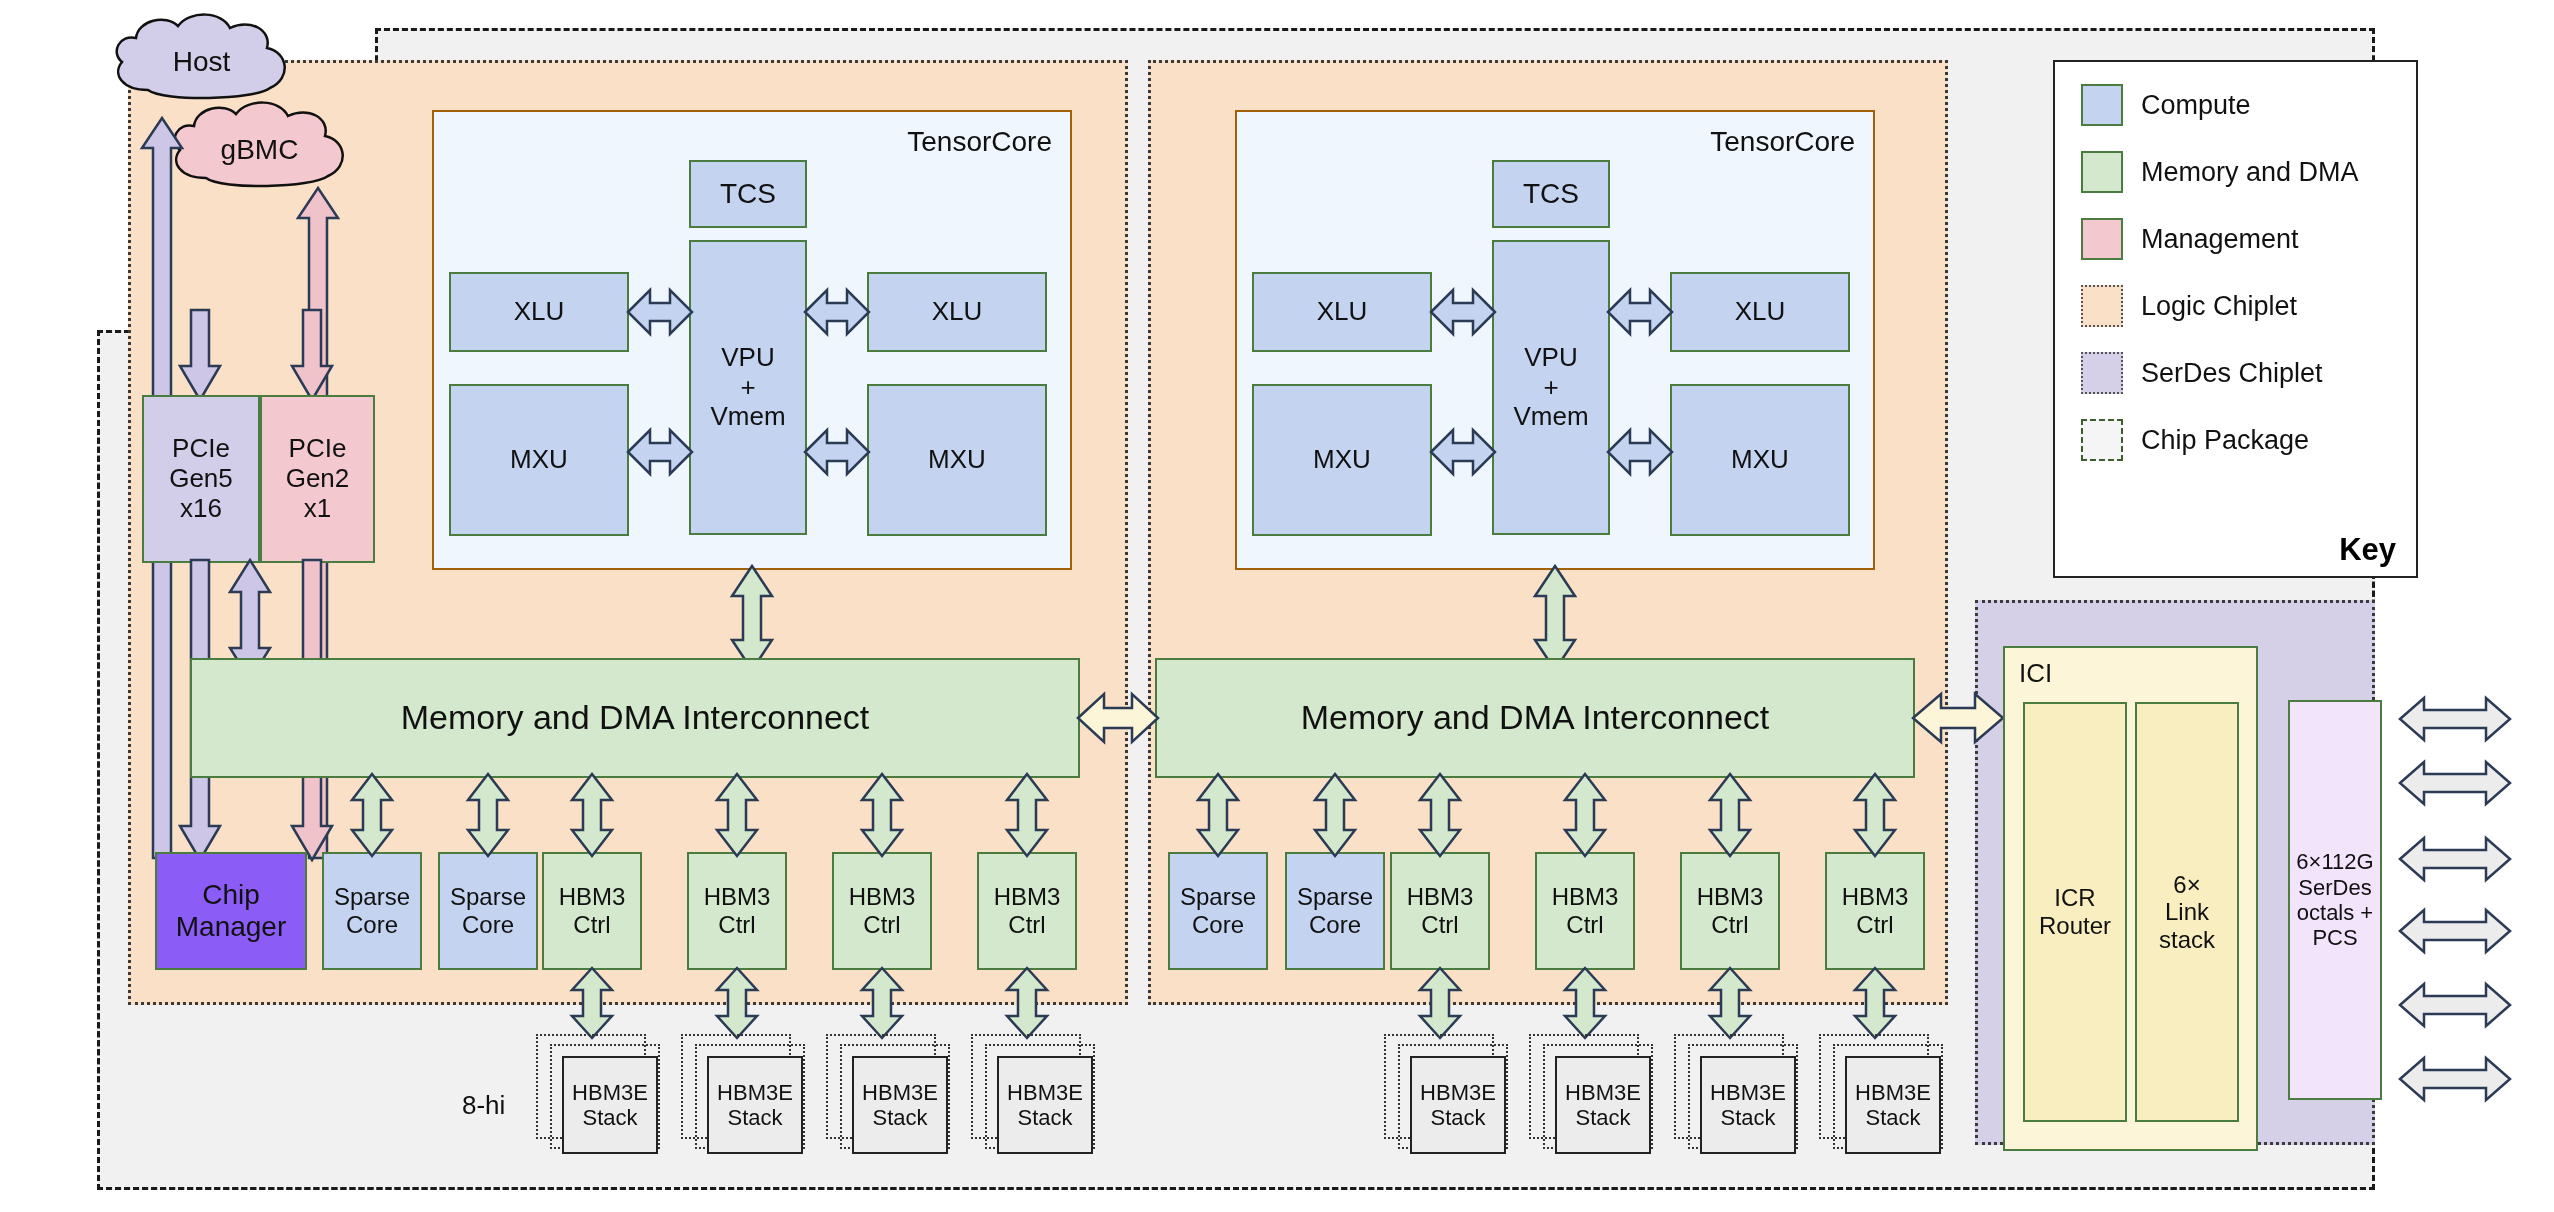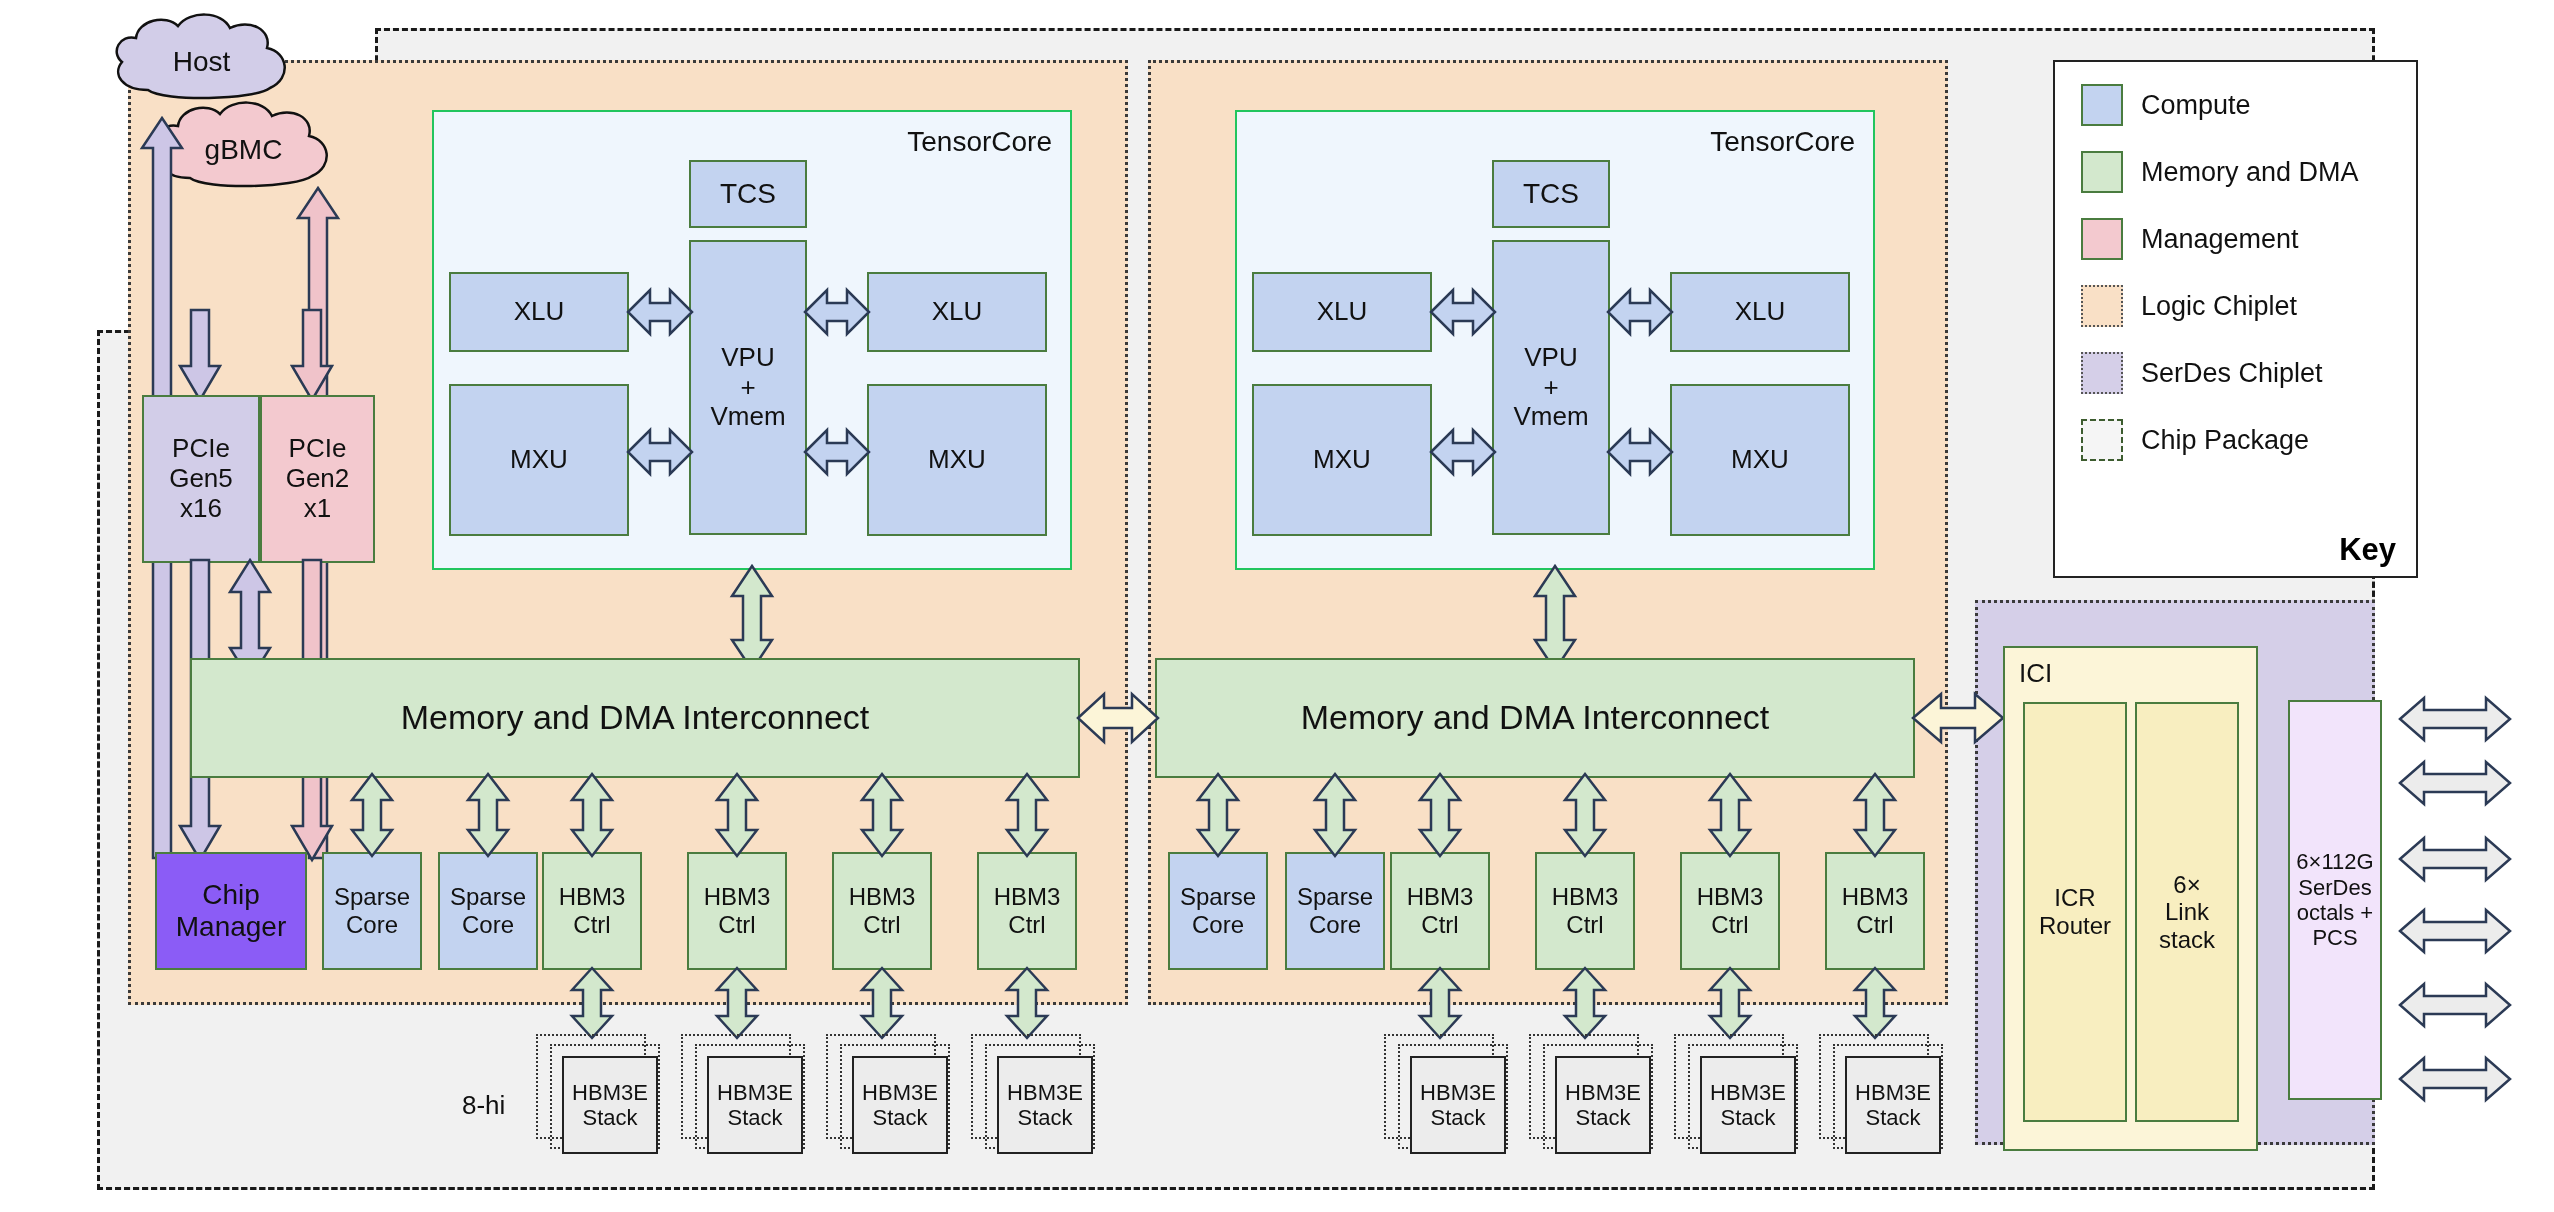"gBMC" div.cloud { left: 146px -> 162px }
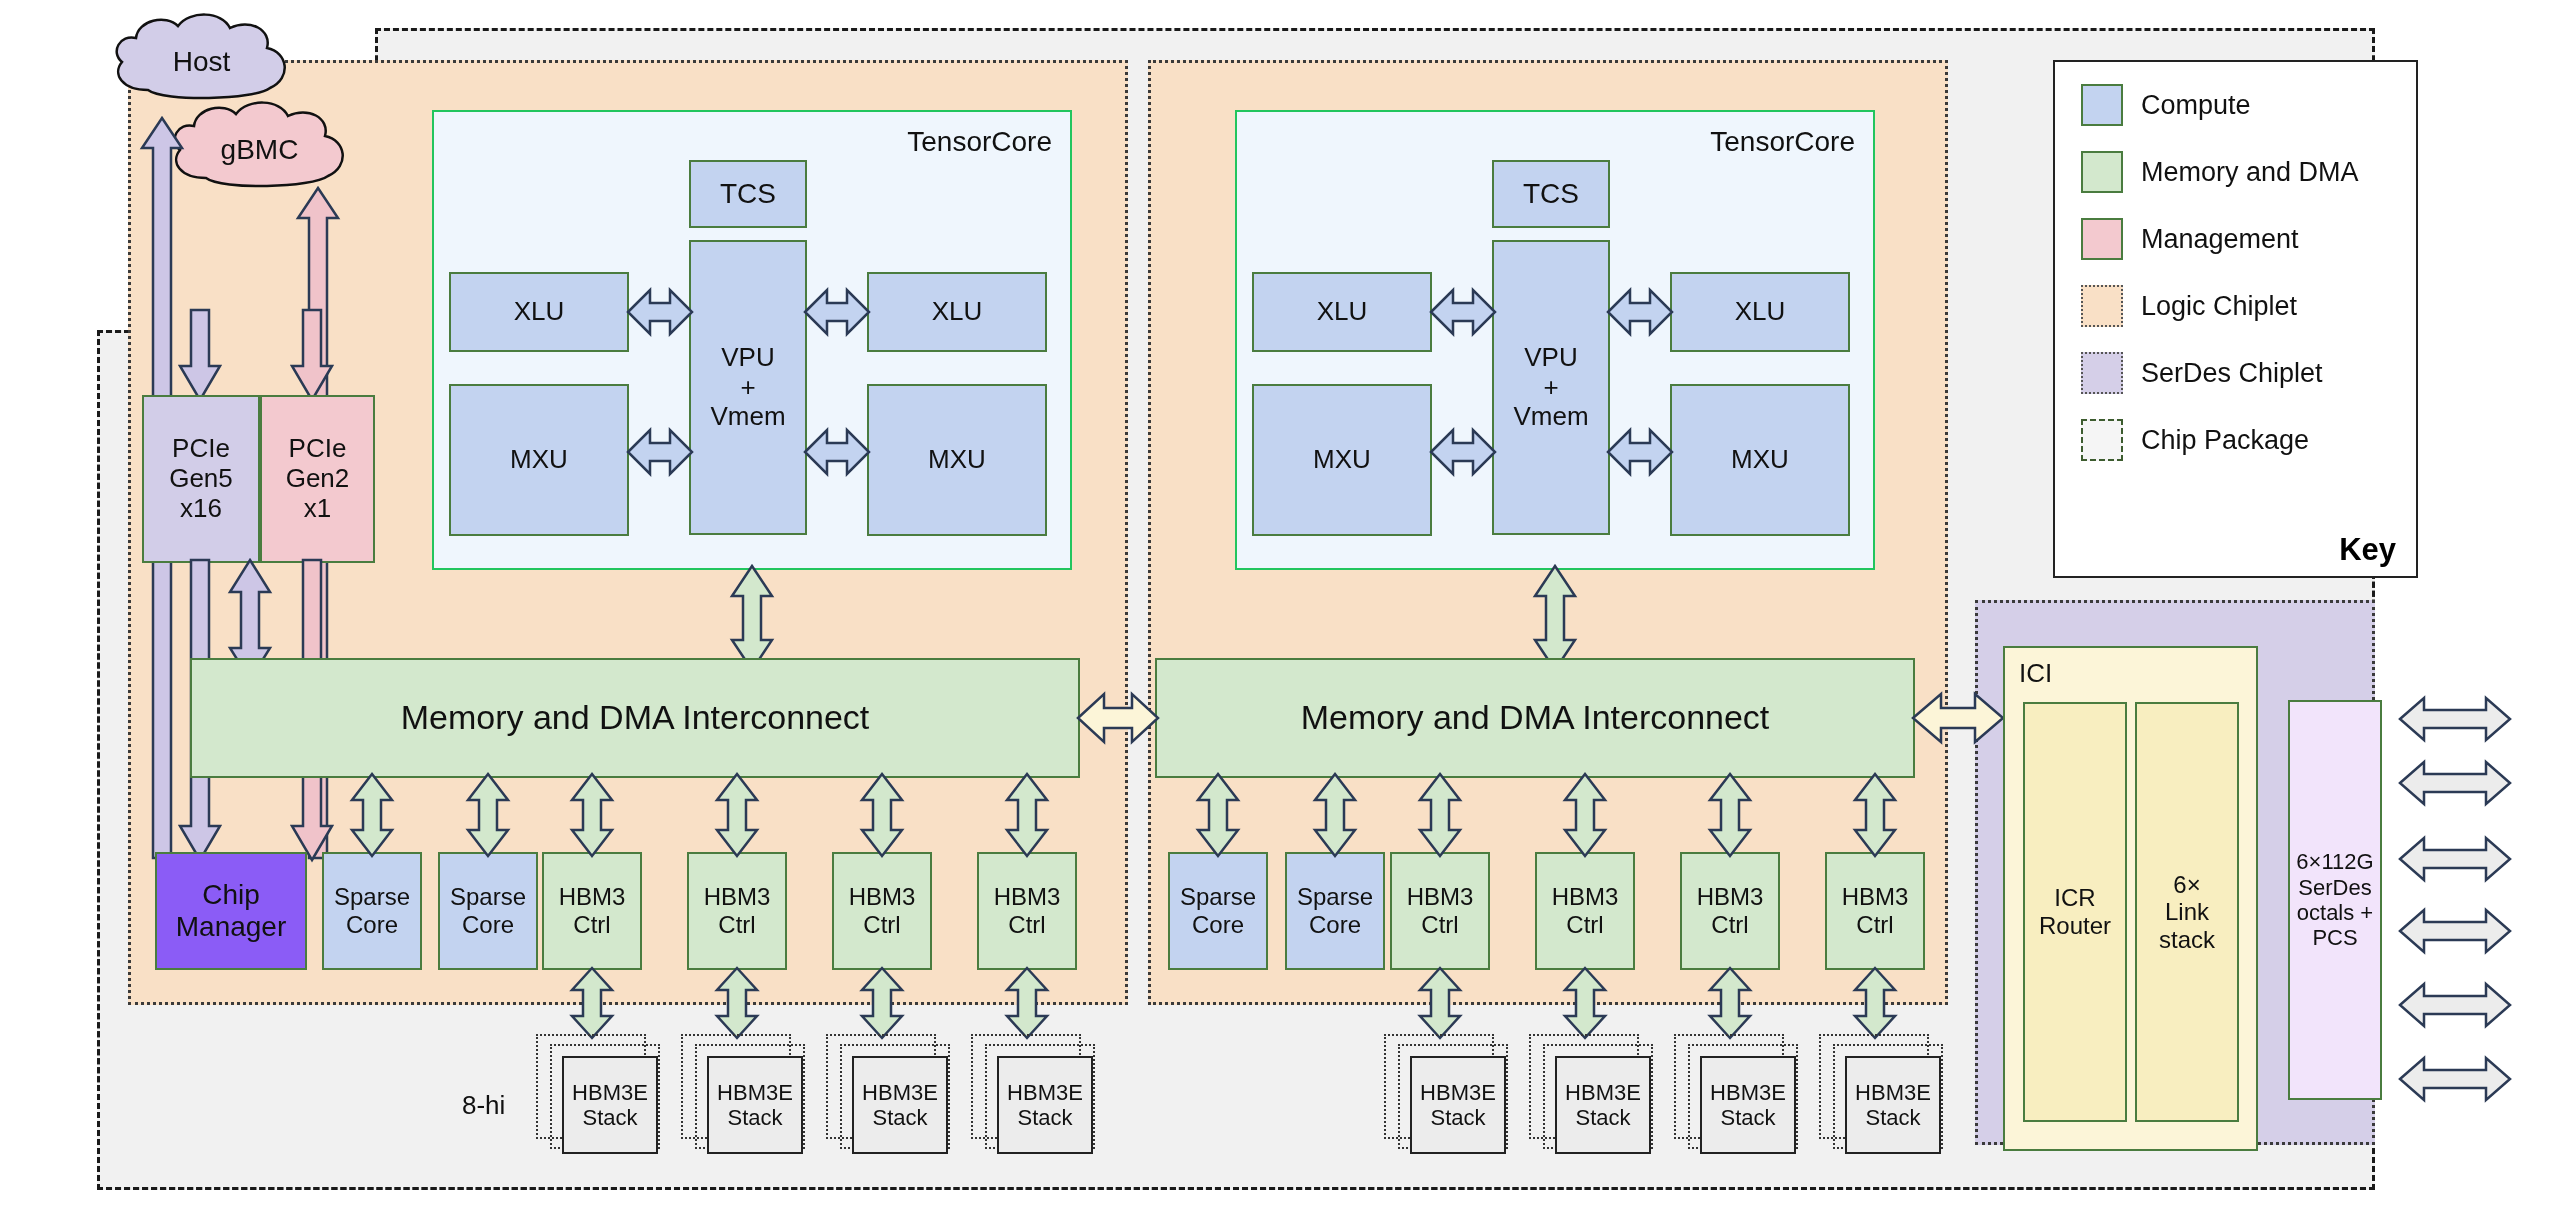"TensorCore" .tensorcore { border: 2px solid #22c55e -> 2px solid #a16207 }
